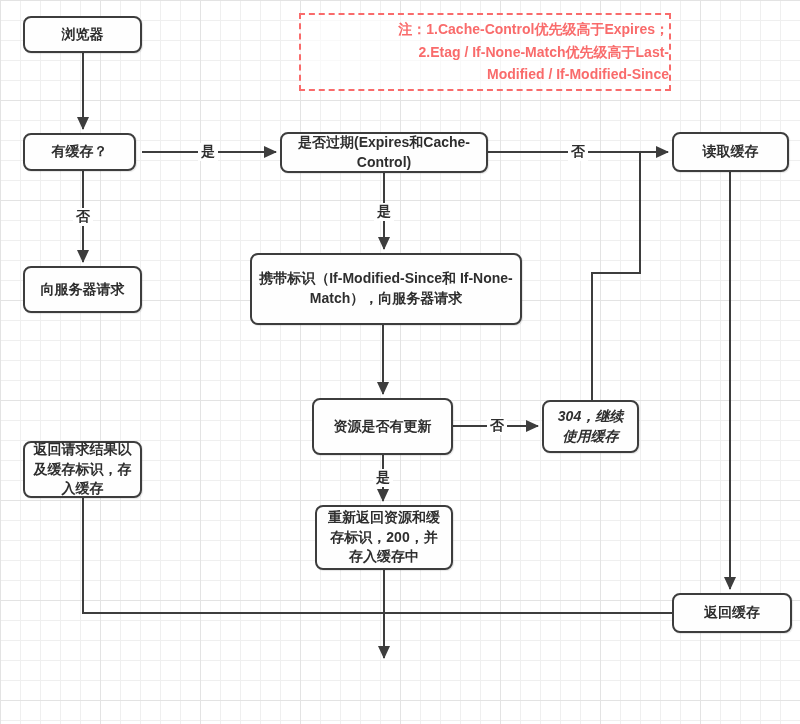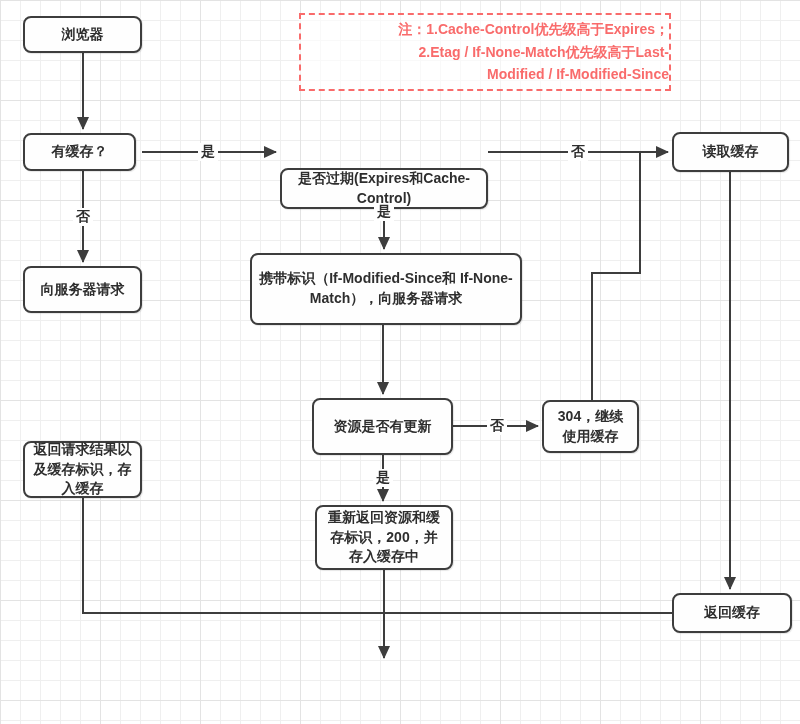"是否过期(Expires和Cache-Control)" #node-expired { margin-top: 36px -> none }
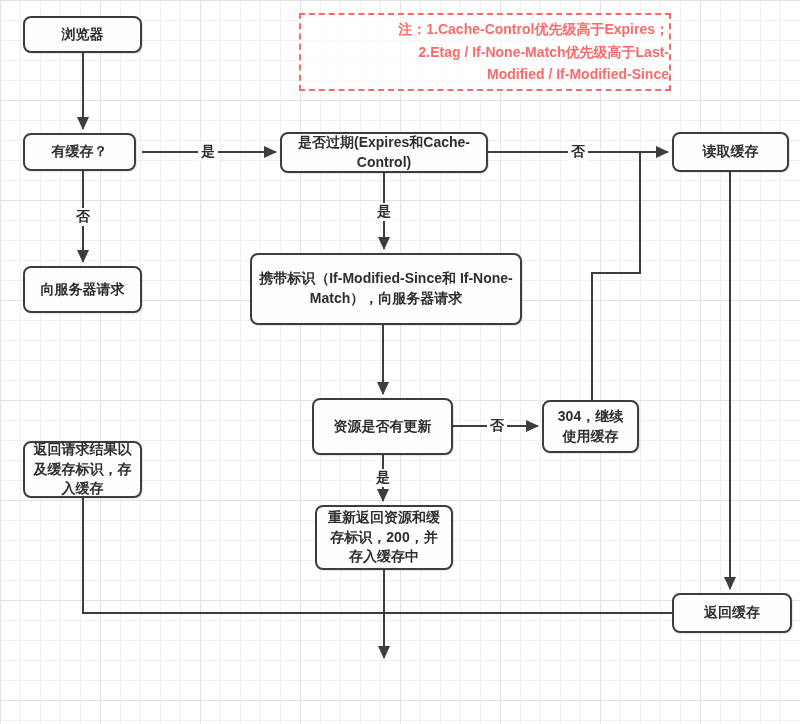"304，继续使用缓存" #node-status-304 { font-style: none -> italic }
